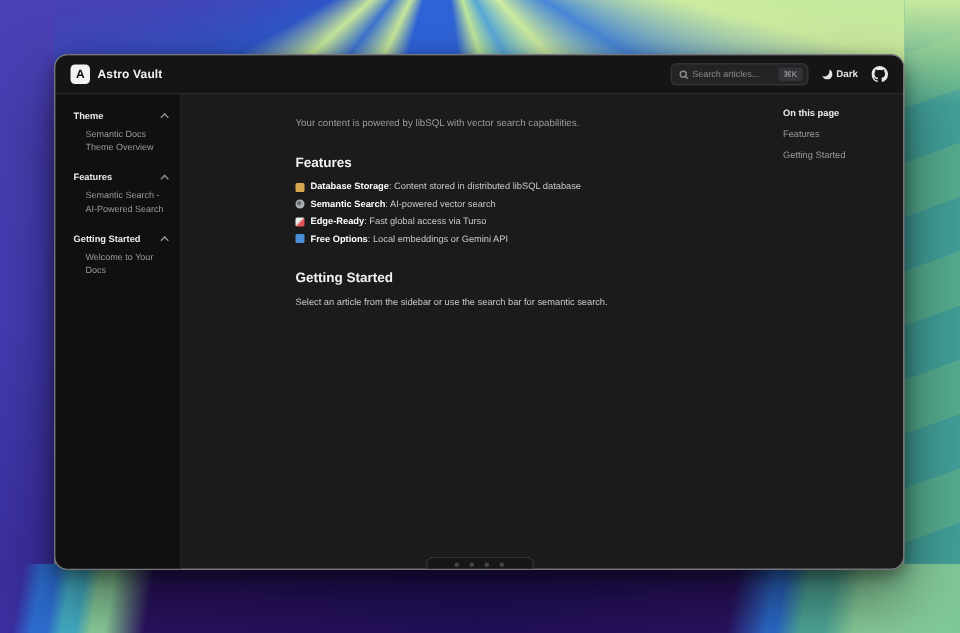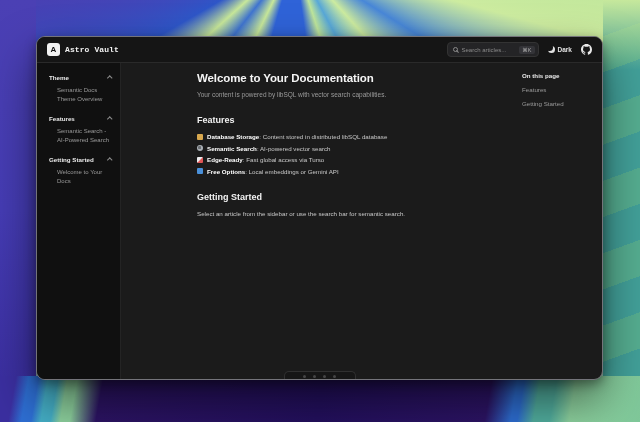"Astro Vault" .title { font-family: Liberation Mono, monospace -> none }
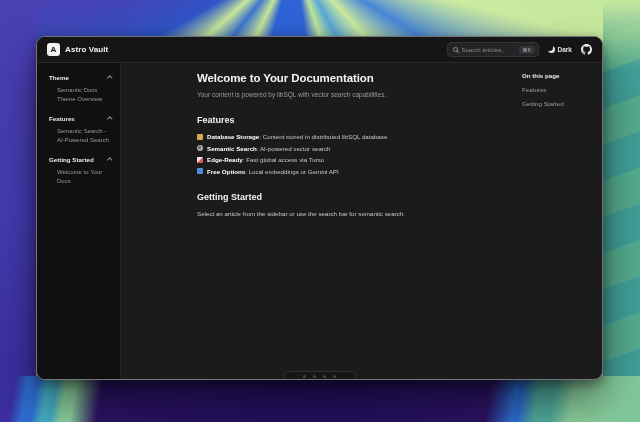"Welcome to Your Documentation" h1 { html: <h1>Welcome to Your Documentation</h1> -> none }
